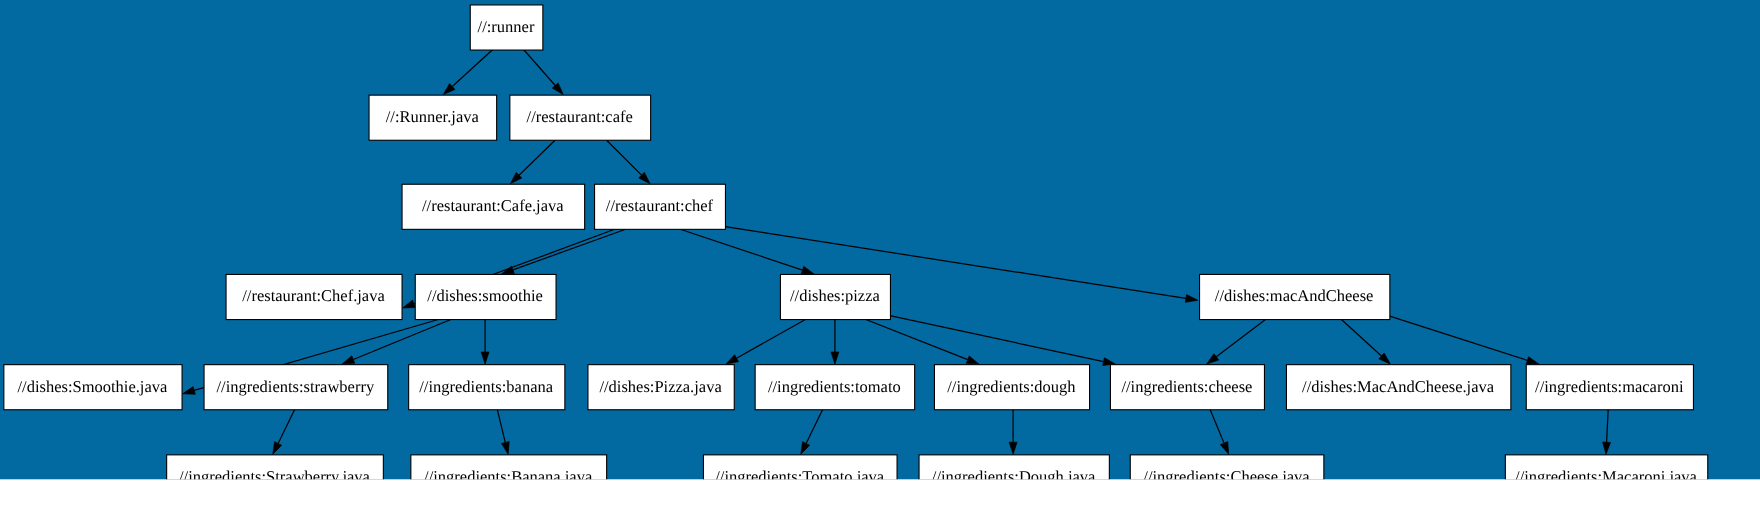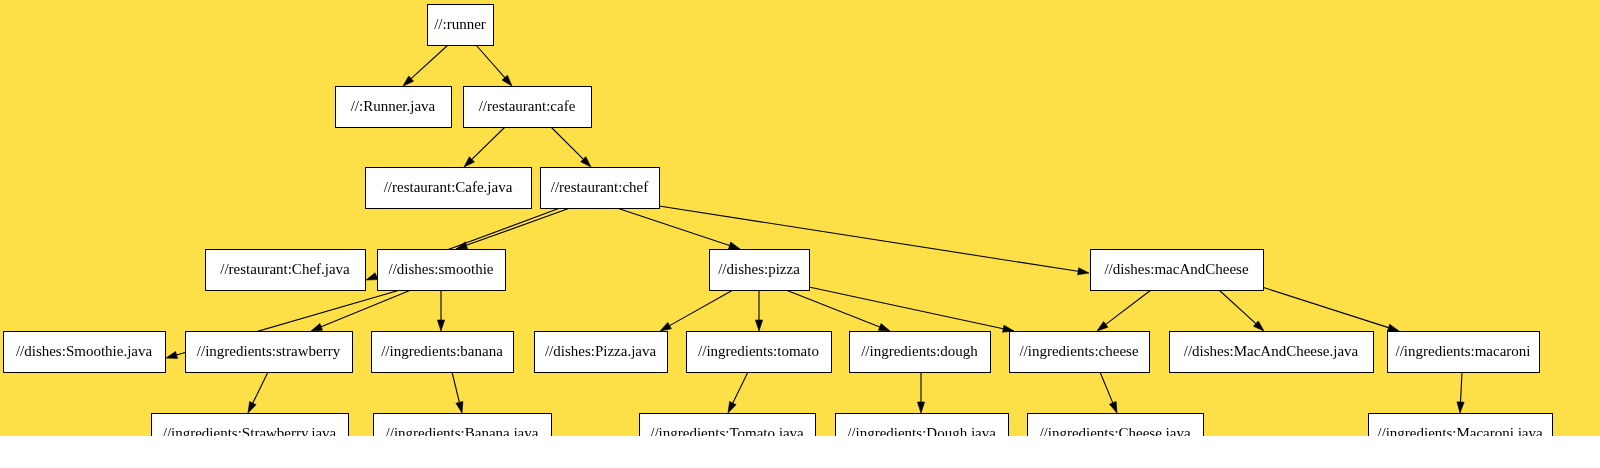"//:runner" #canvas { background: #fde047 -> #0369a1 }
